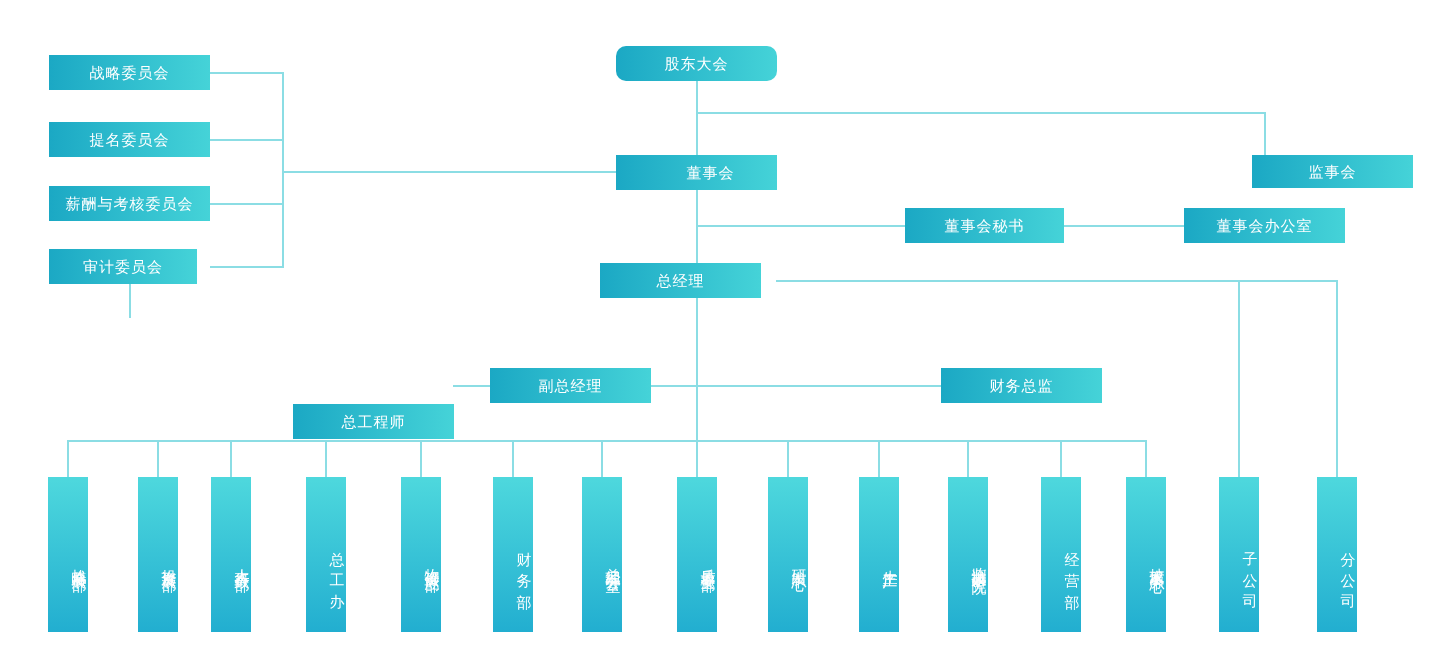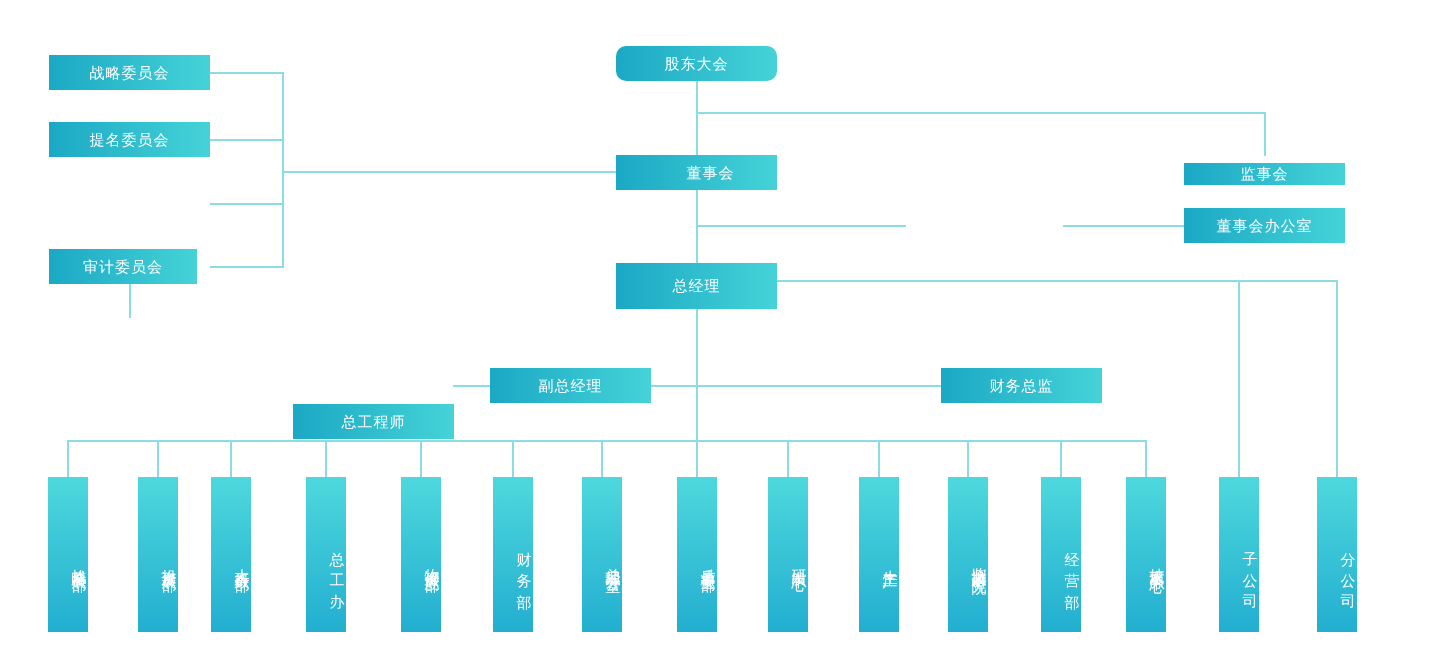"监事会" div.box { height: 22px -> 33px; left: 1184px -> 1252px; margin-top: 8px -> none }
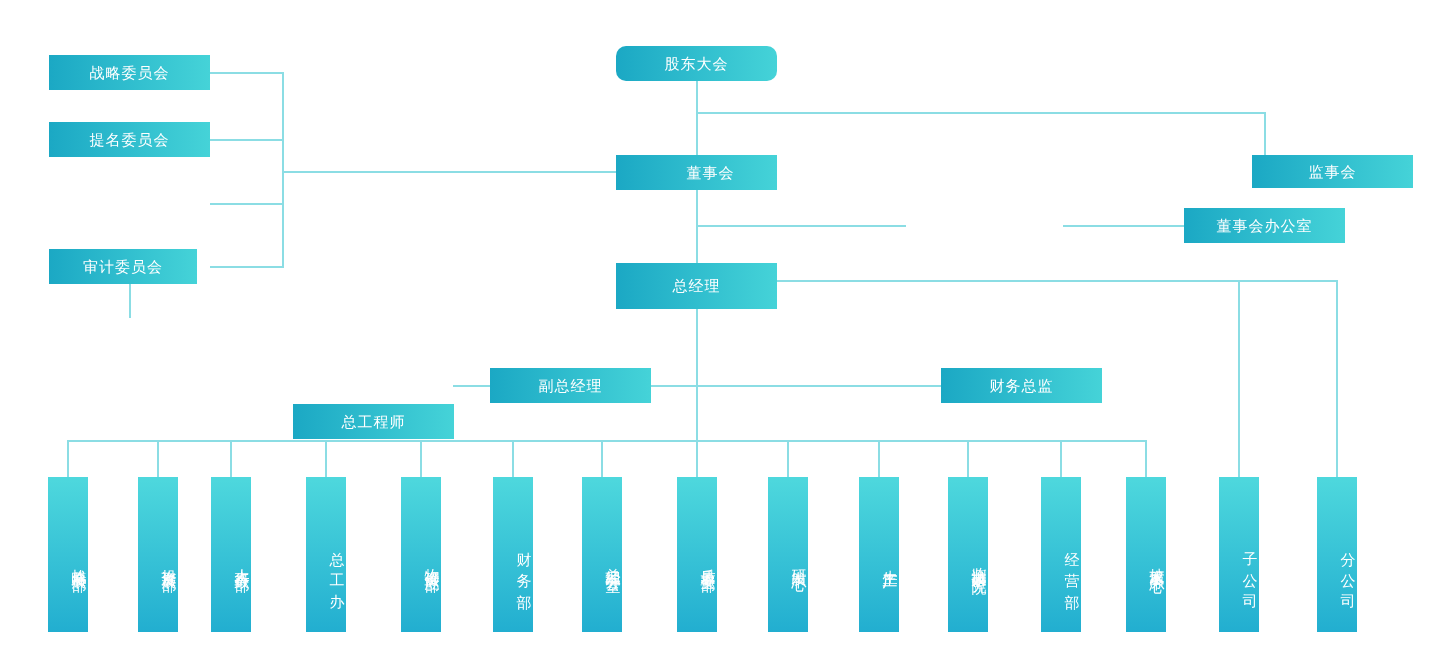"薪酬与考核委员会" div.box { html: none -> <div> <span>薪酬与考核委员会</span> </div> }
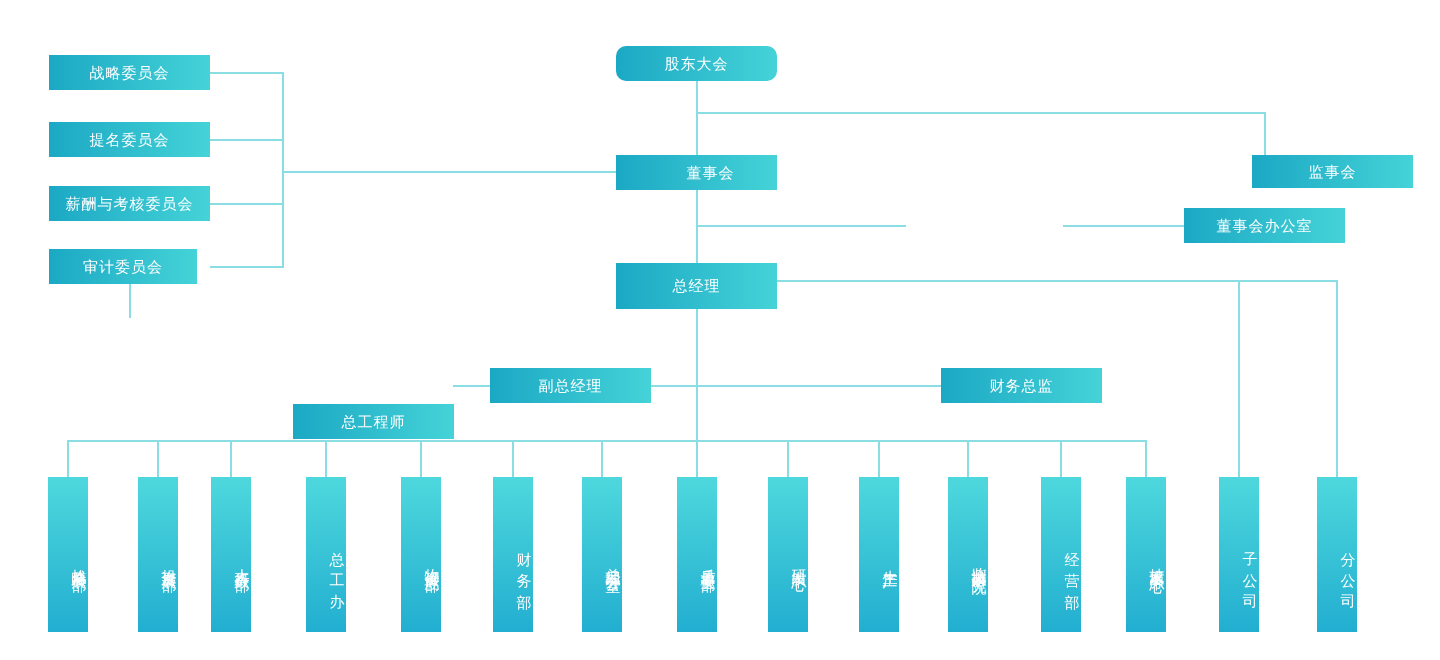"董事会秘书" div.box { html: none -> <div> <span>董事会秘书</span> </div> }
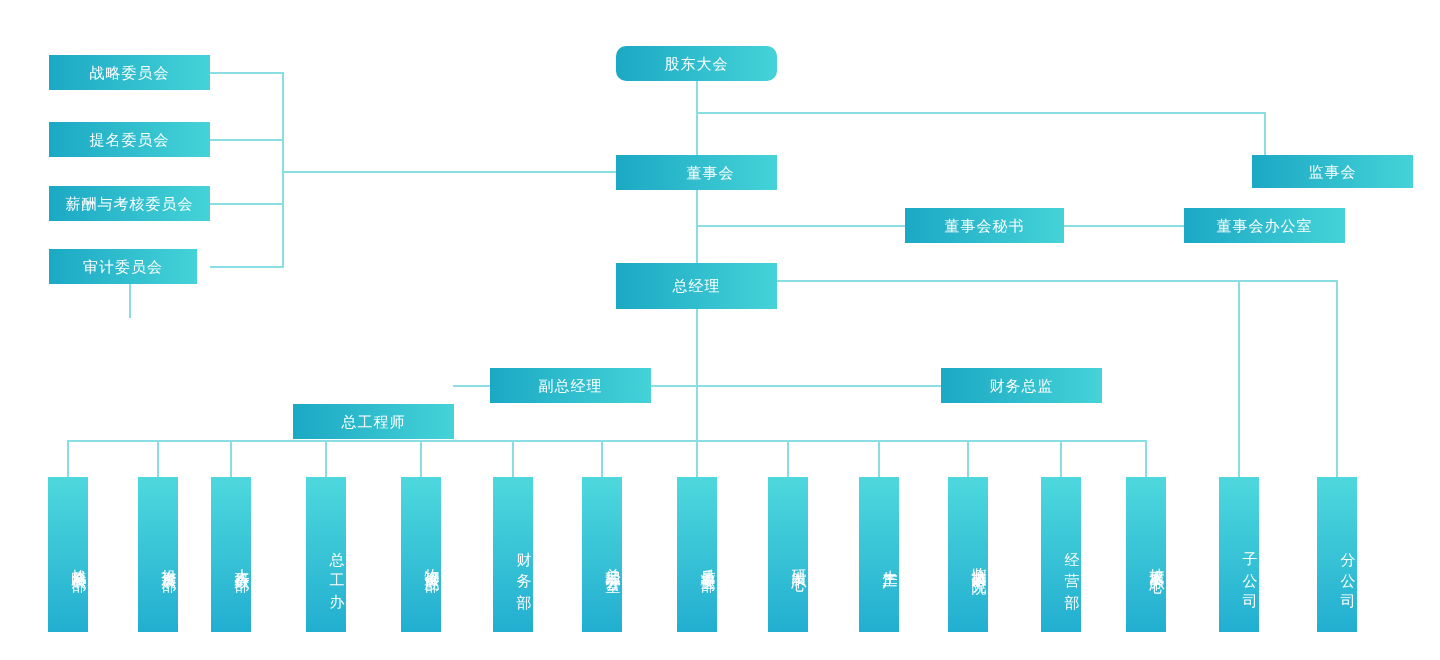"总经理" div.box { height: 46px -> 35px; left: 616px -> 600px }
